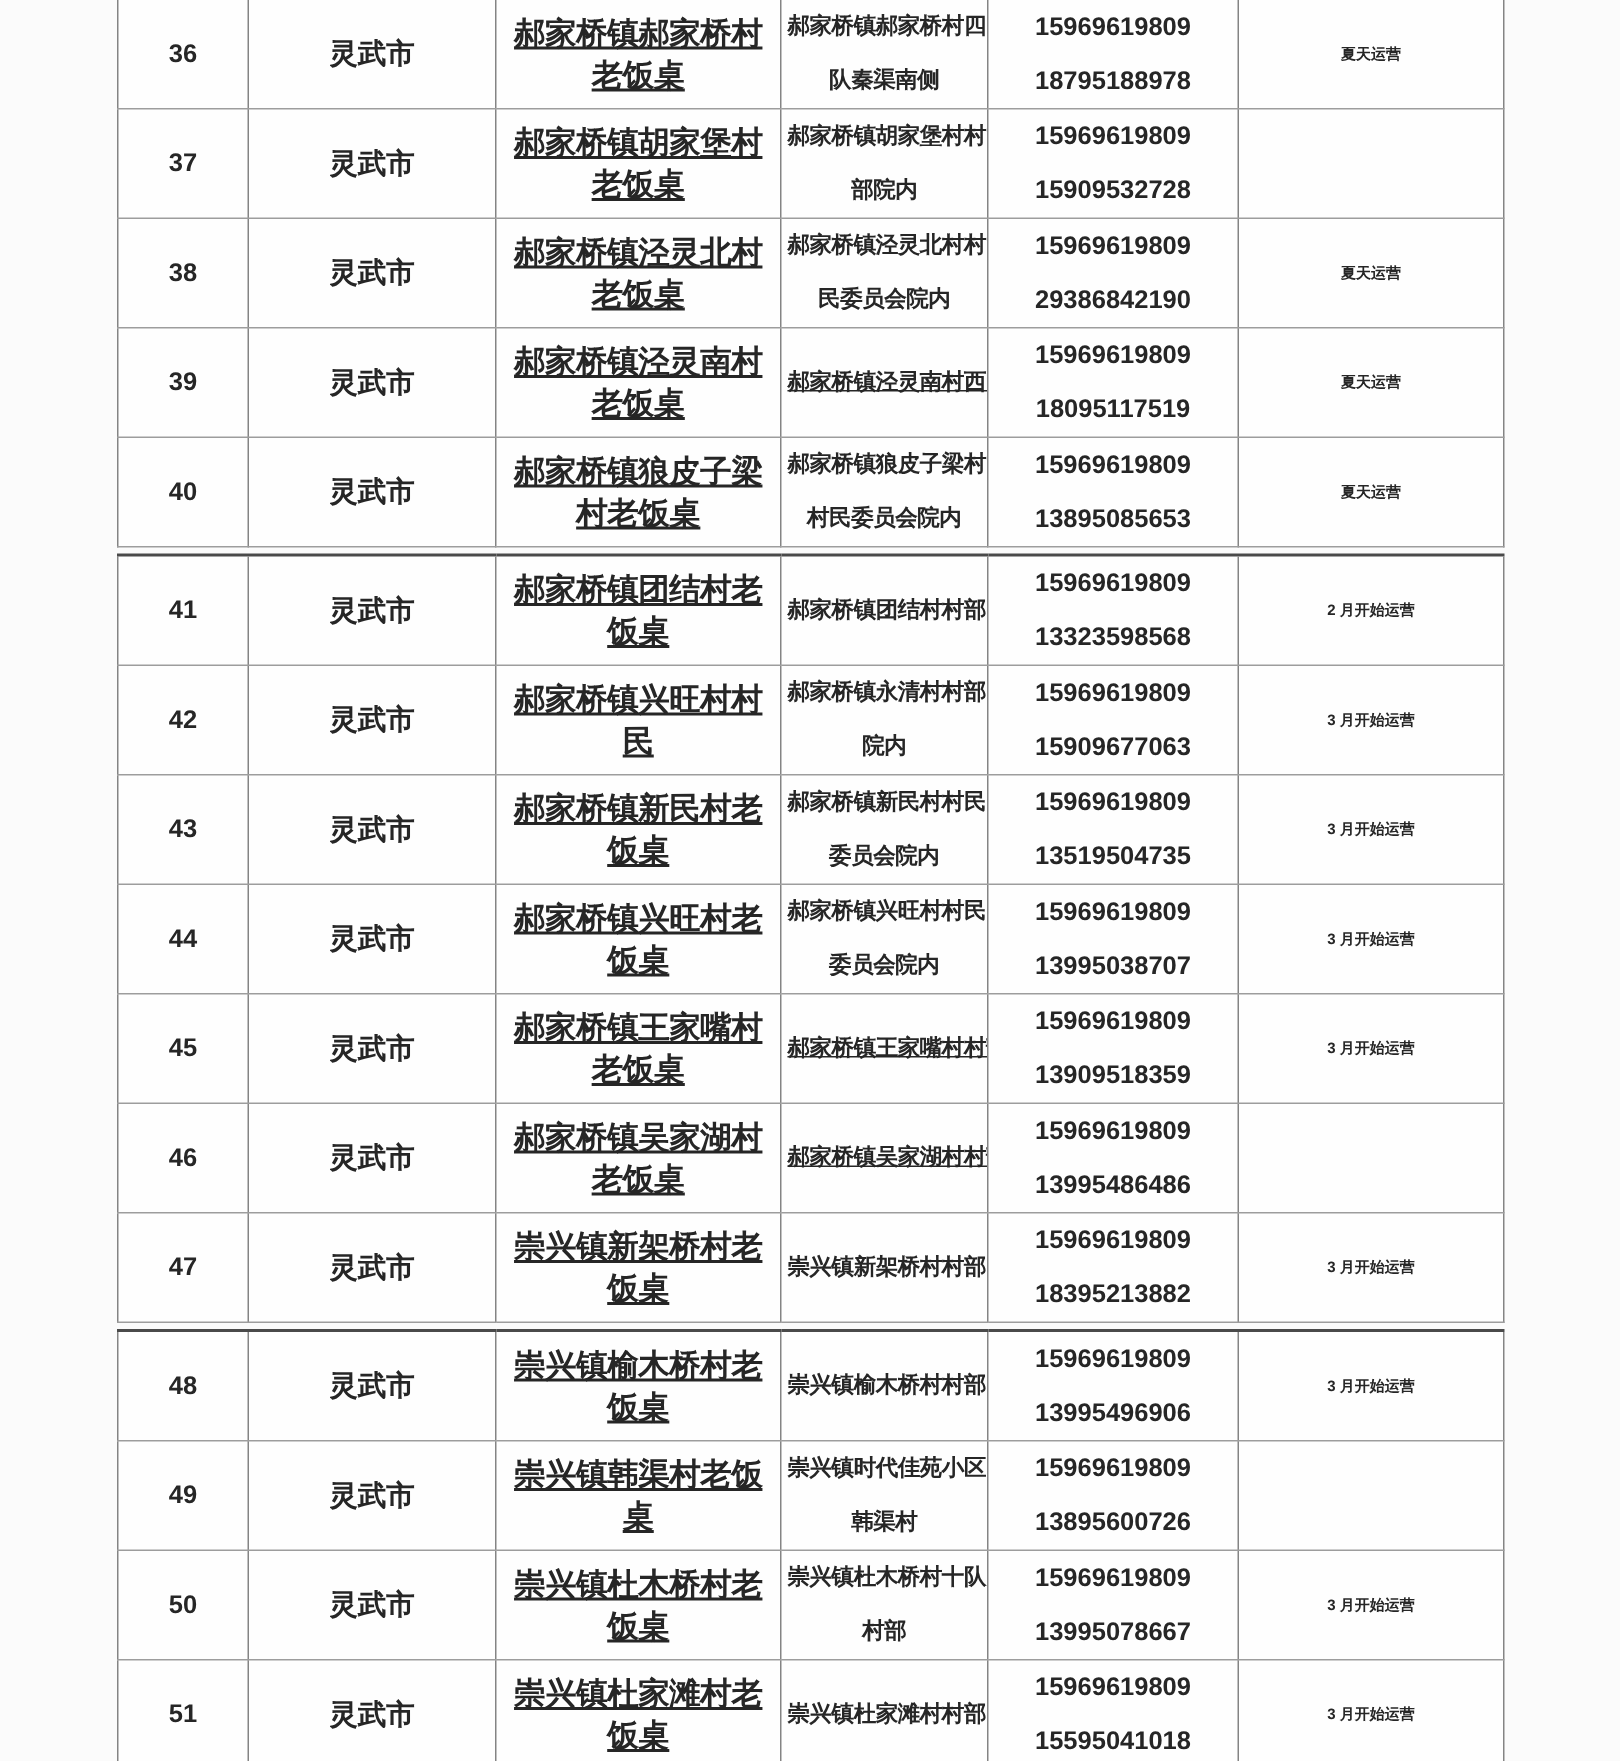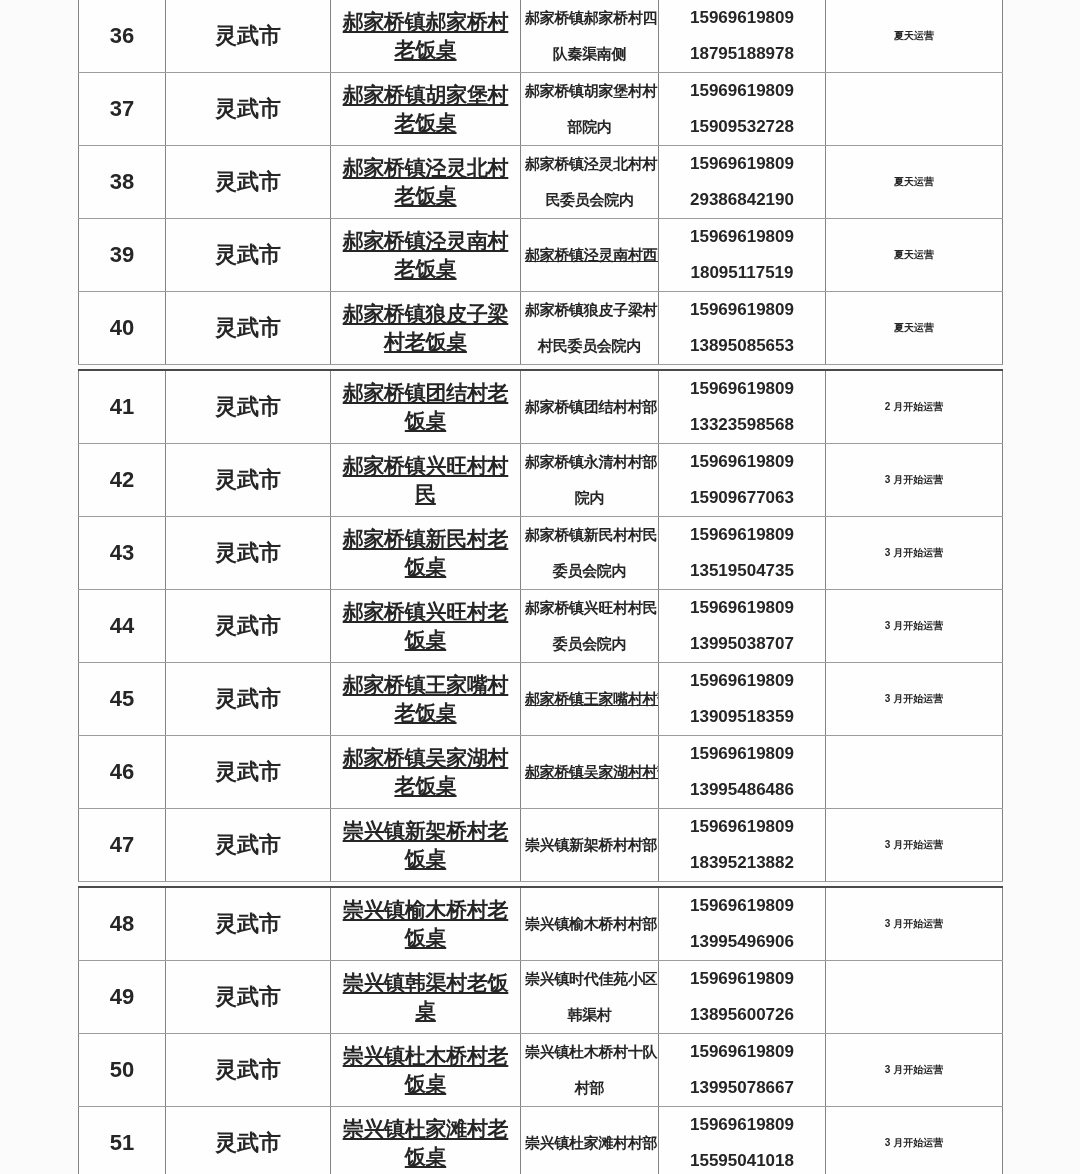"36" .c0 { font-size: 22px -> 17px }
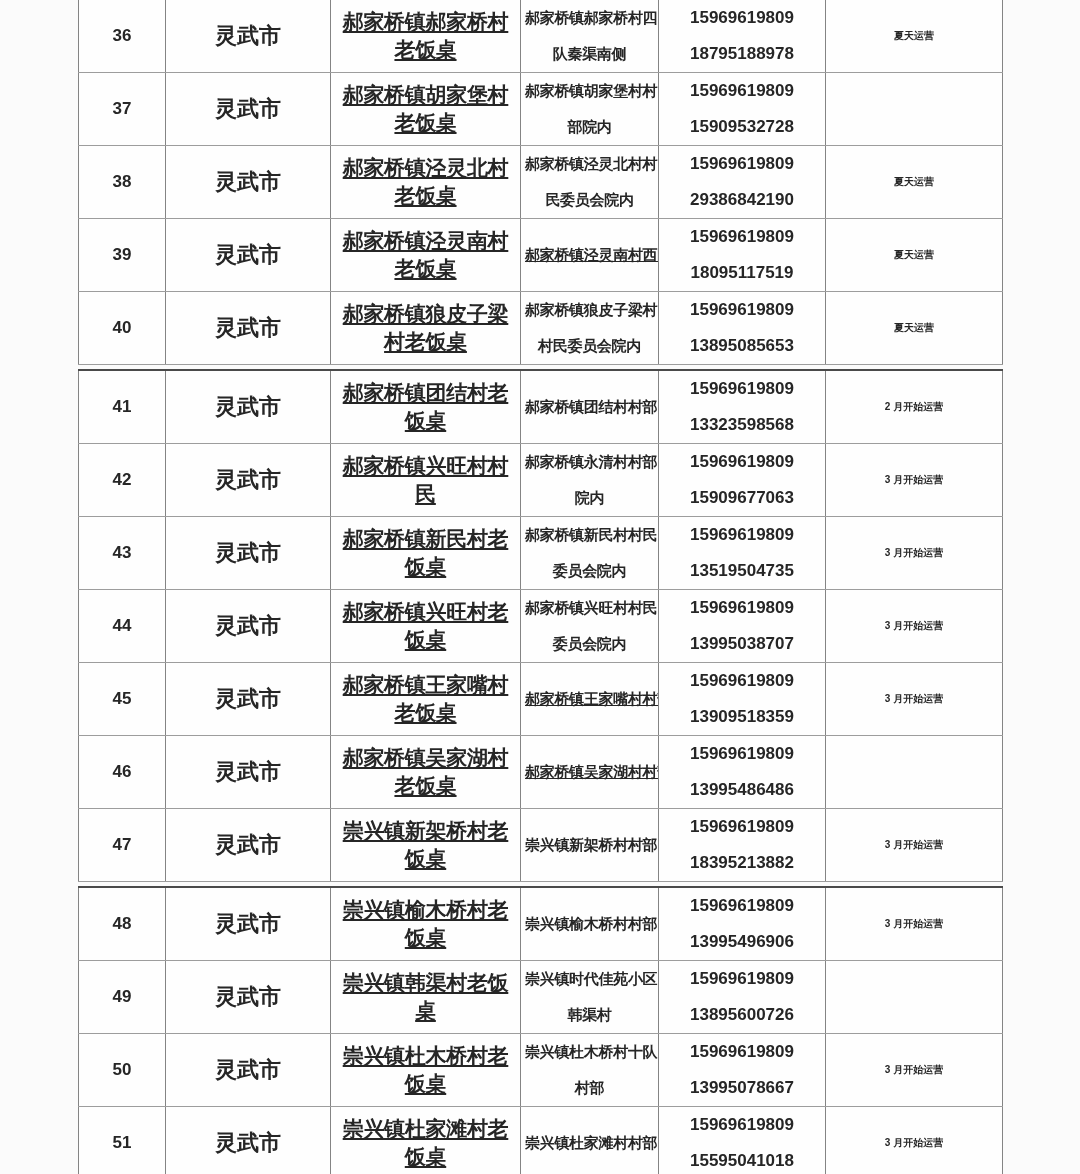"灵武市" .c1 { font-size: 22px -> 19px }
